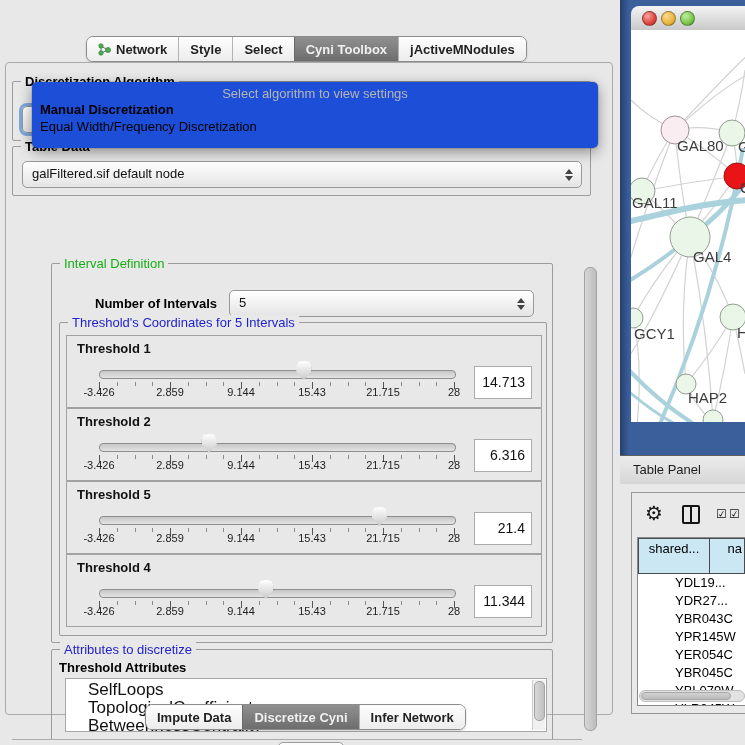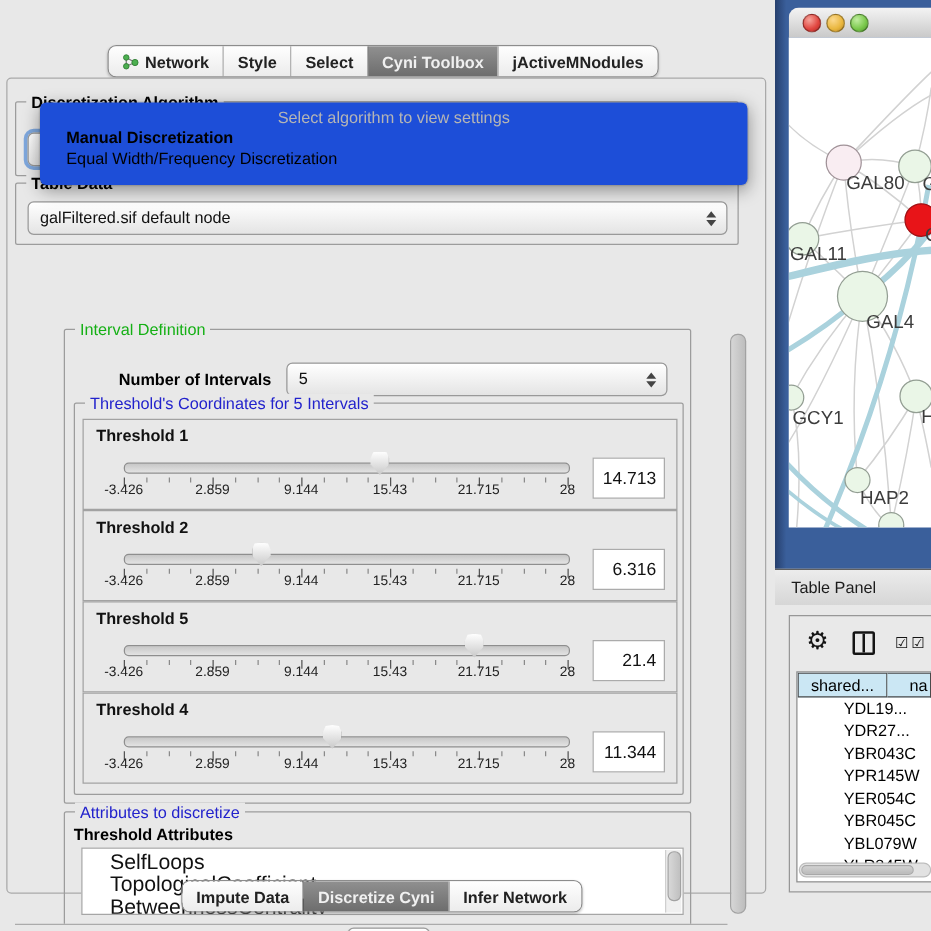"Manual Discretization" .popup-item { padding-left: 21px -> 8px }
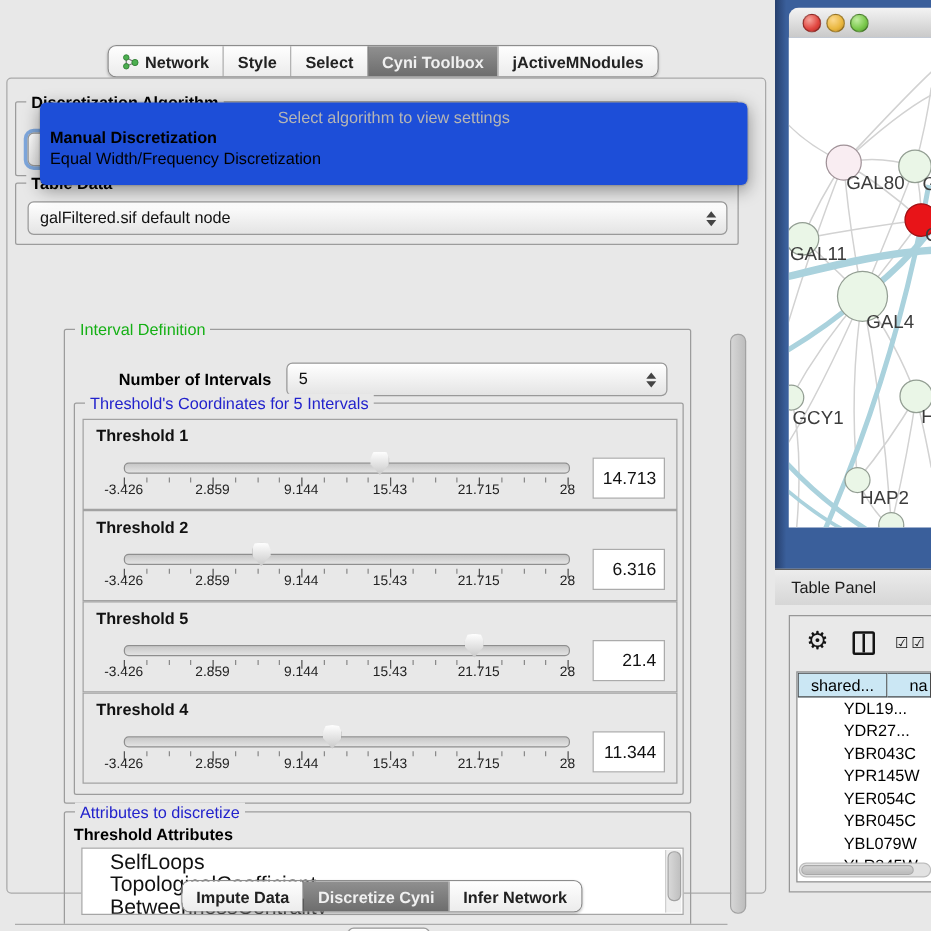"shared..." #tp-header { height: 20px -> 36px }
